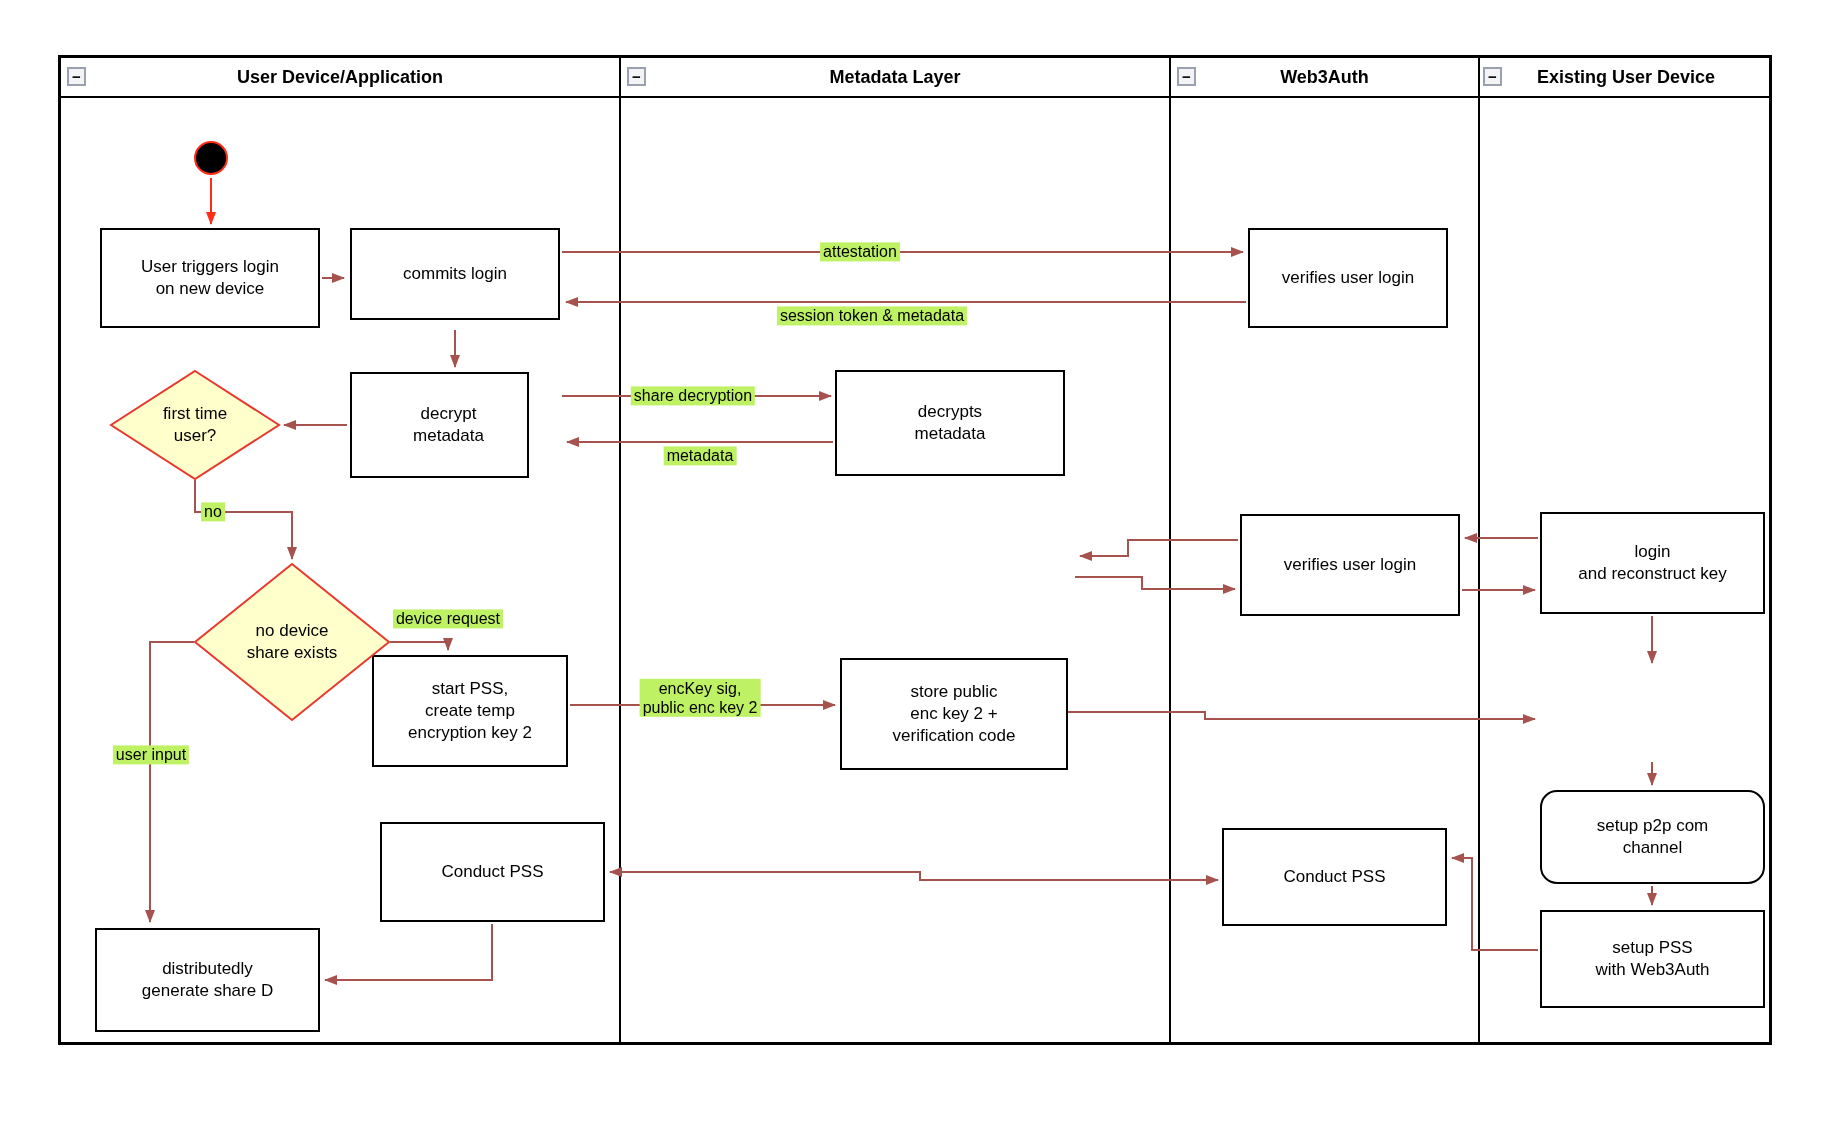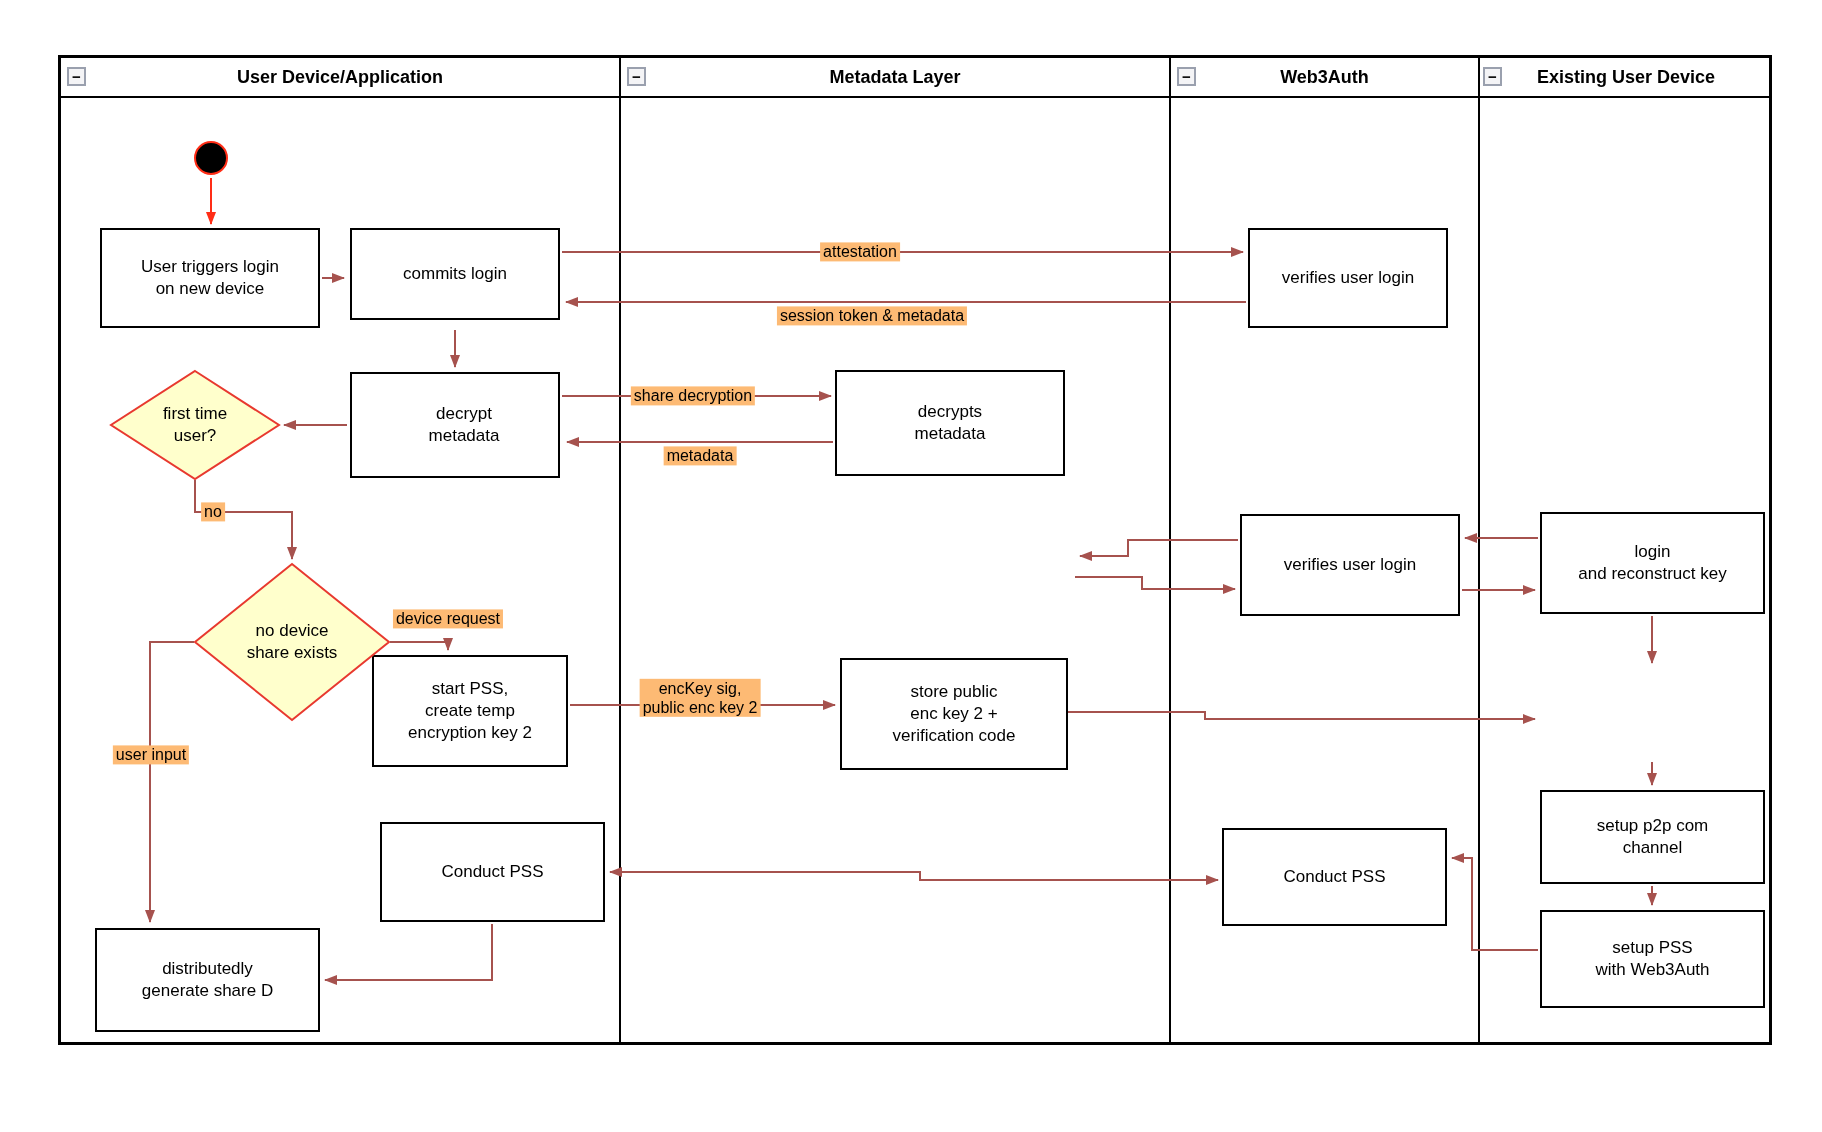"attestation" .edge-label { background: #fdba74 -> #bef264 }
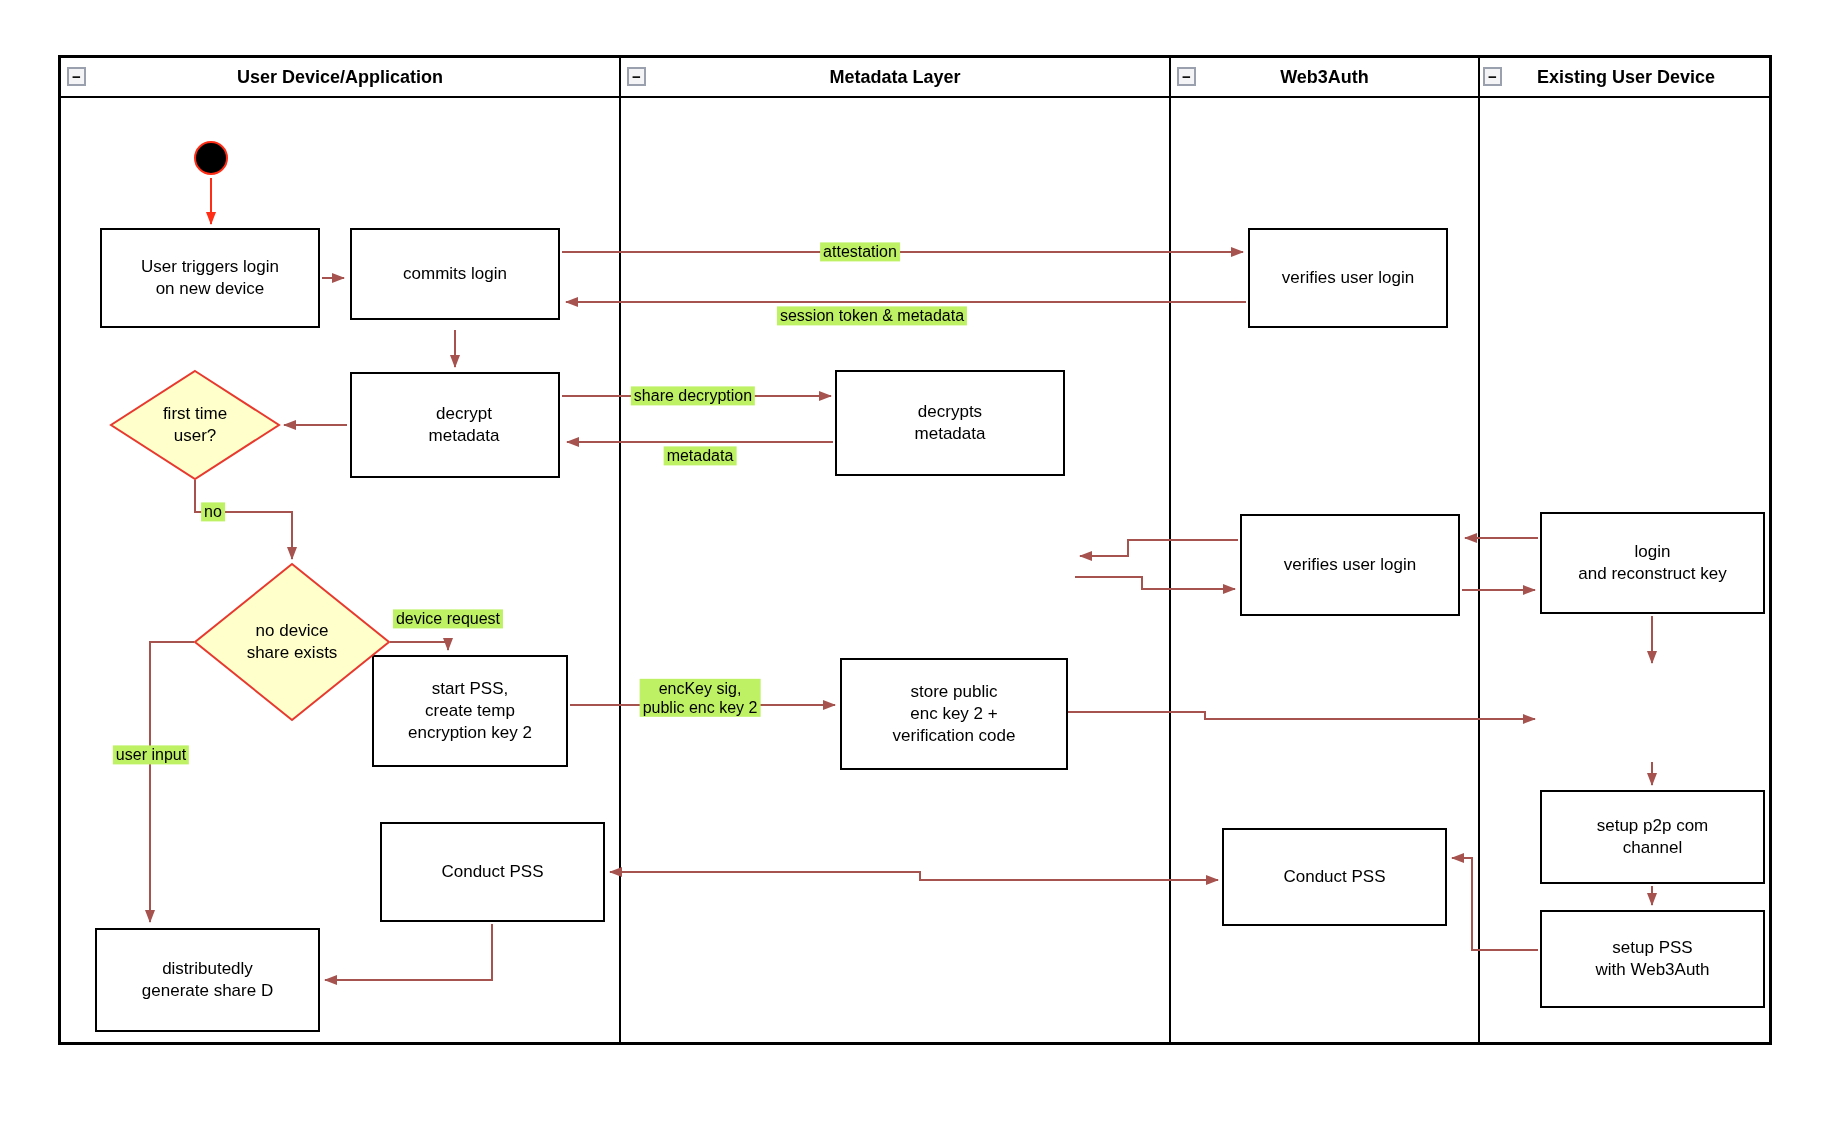"decrypt" div.node { width: 210px -> 179px }
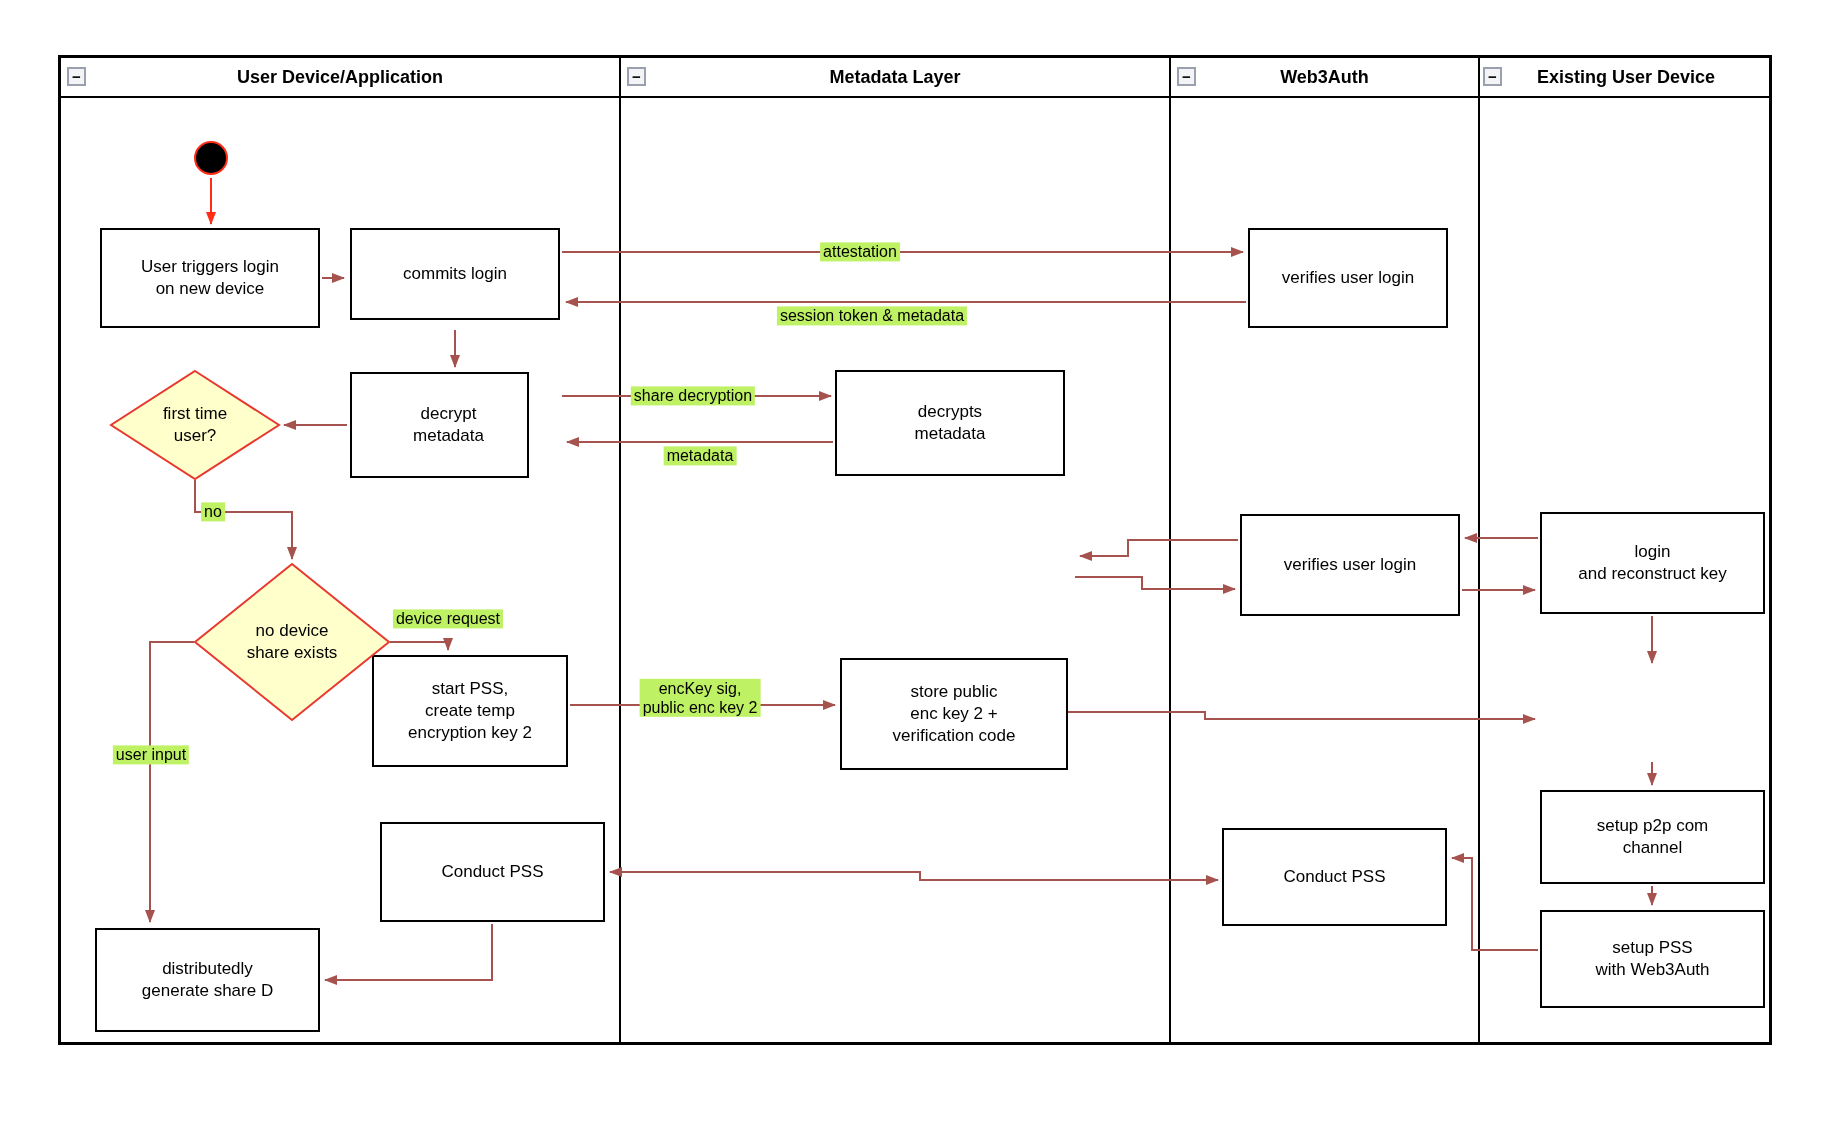"setup p2p com" div.node { border-radius: none -> 17px }
